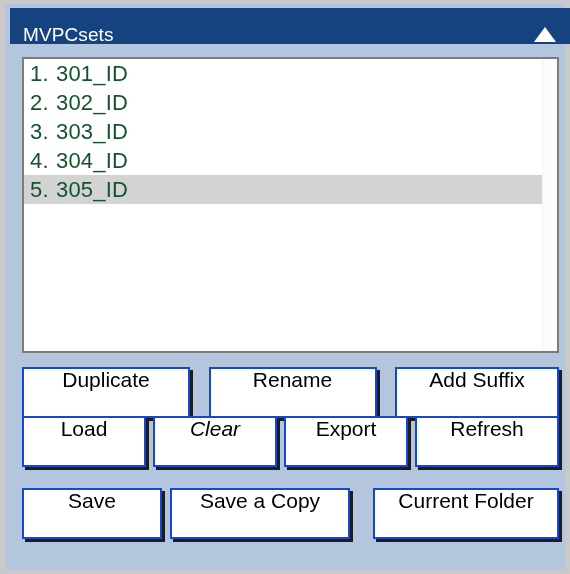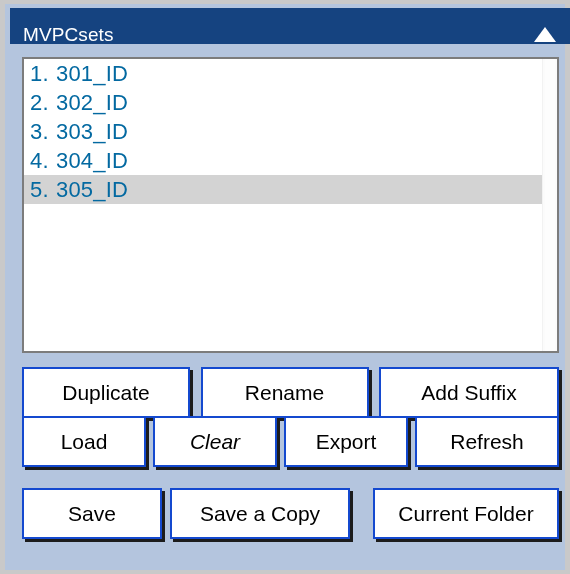"1. 301_ID" .list-item { color: #0369a1 -> #14532d }
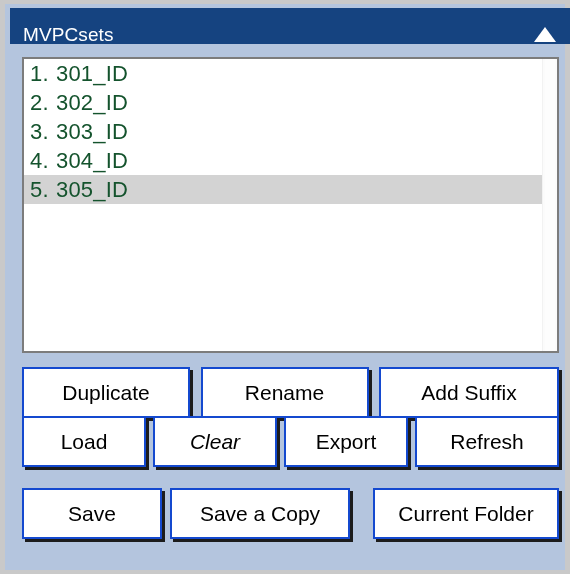"Duplicate" .tool-btn { align-items: center -> flex-start }
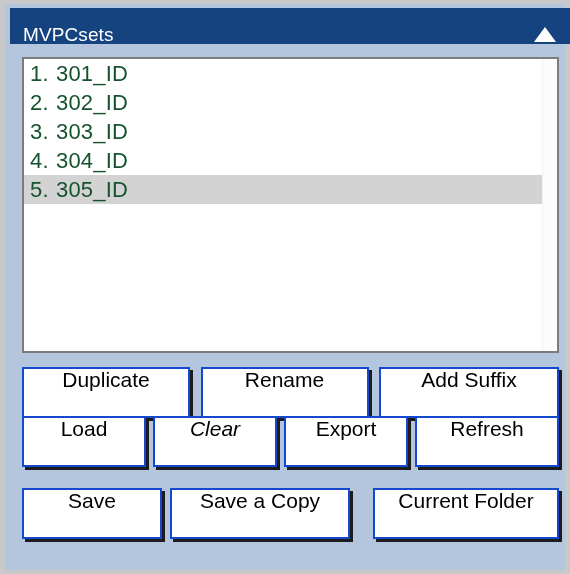"Add Suffix" #btn-add-suffix { width: 180px -> 164px }
